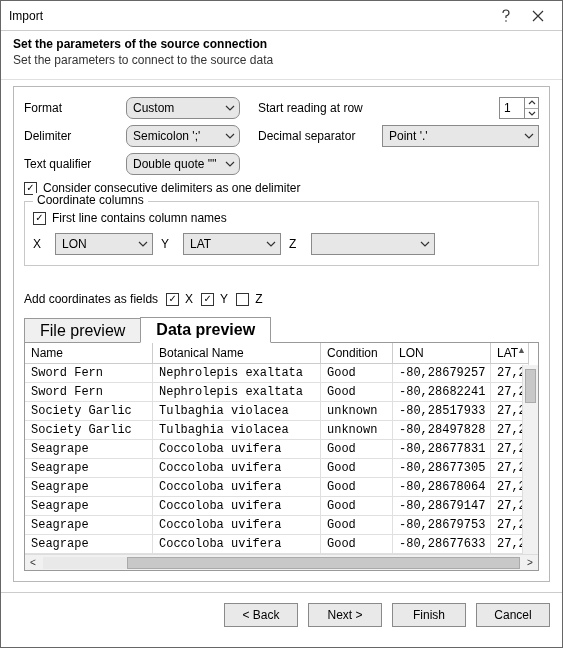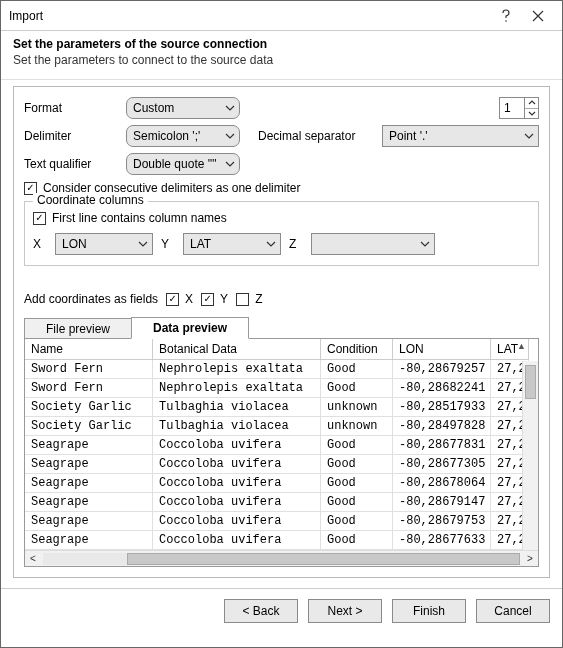"Start reading at row" div.lbl2 { html: none -> <div>Start reading at row</div> }
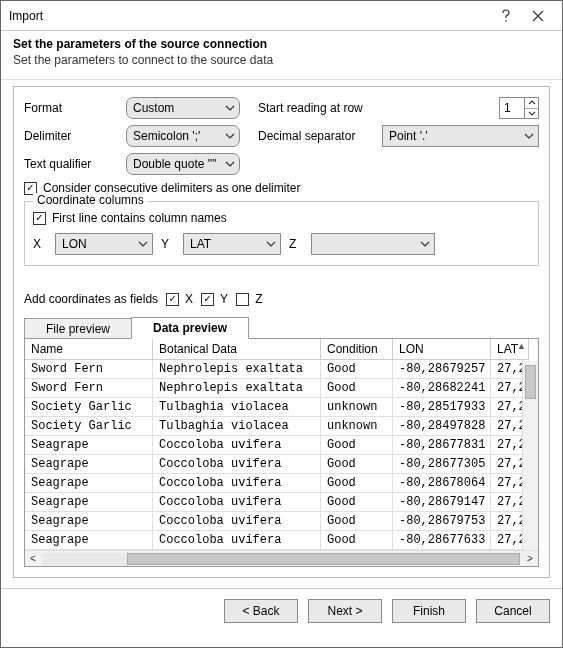"File preview" .tab { font-size: 12px -> 16px; padding: 3px 21px -> 3px 15px }
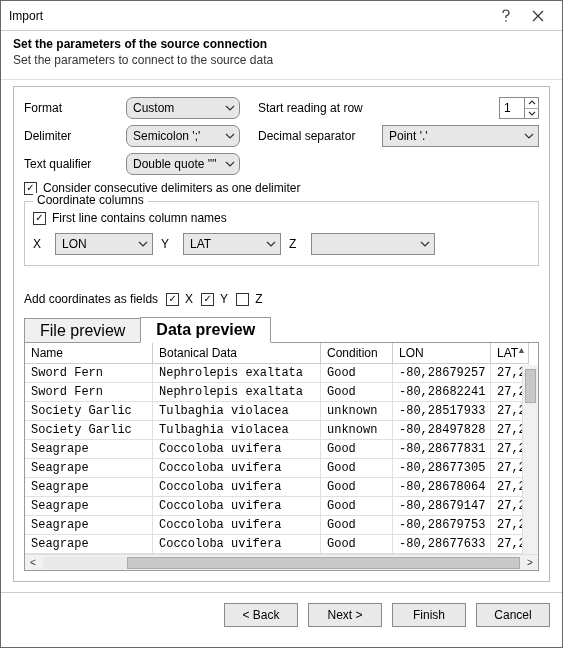"Botanical Data" div.hdr { text: Data -> Name }
